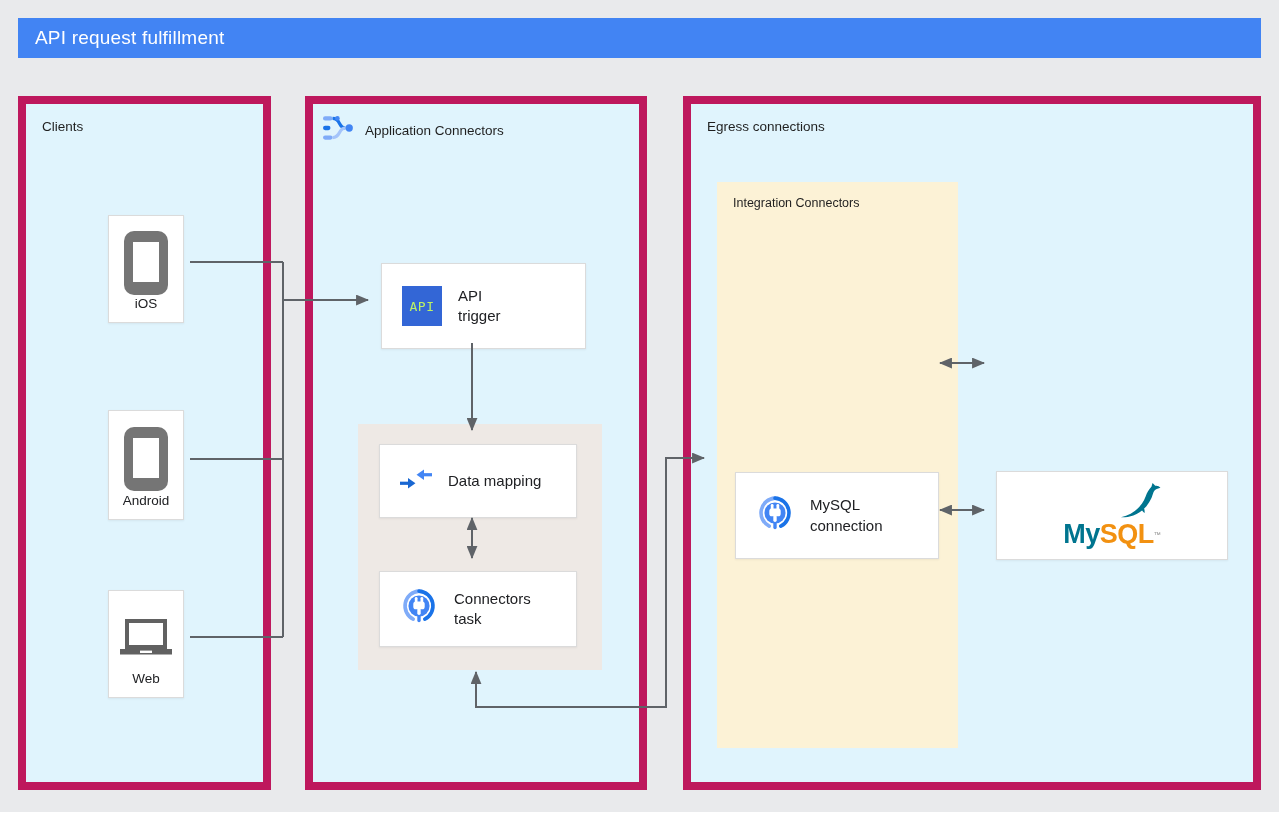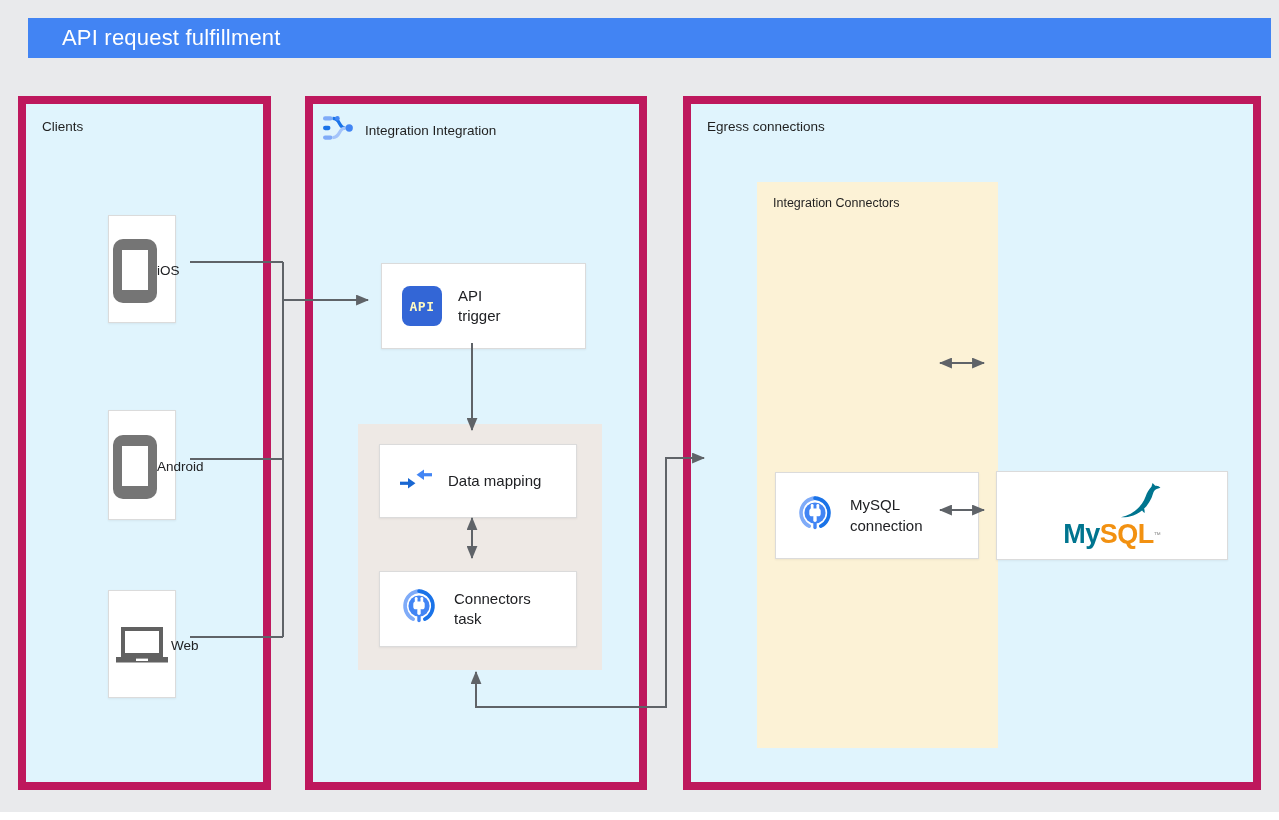"API request fulfillment" .titlebar { font-size: 22px -> 19px; left: 28px -> 18px; padding-left: 34px -> 17px }
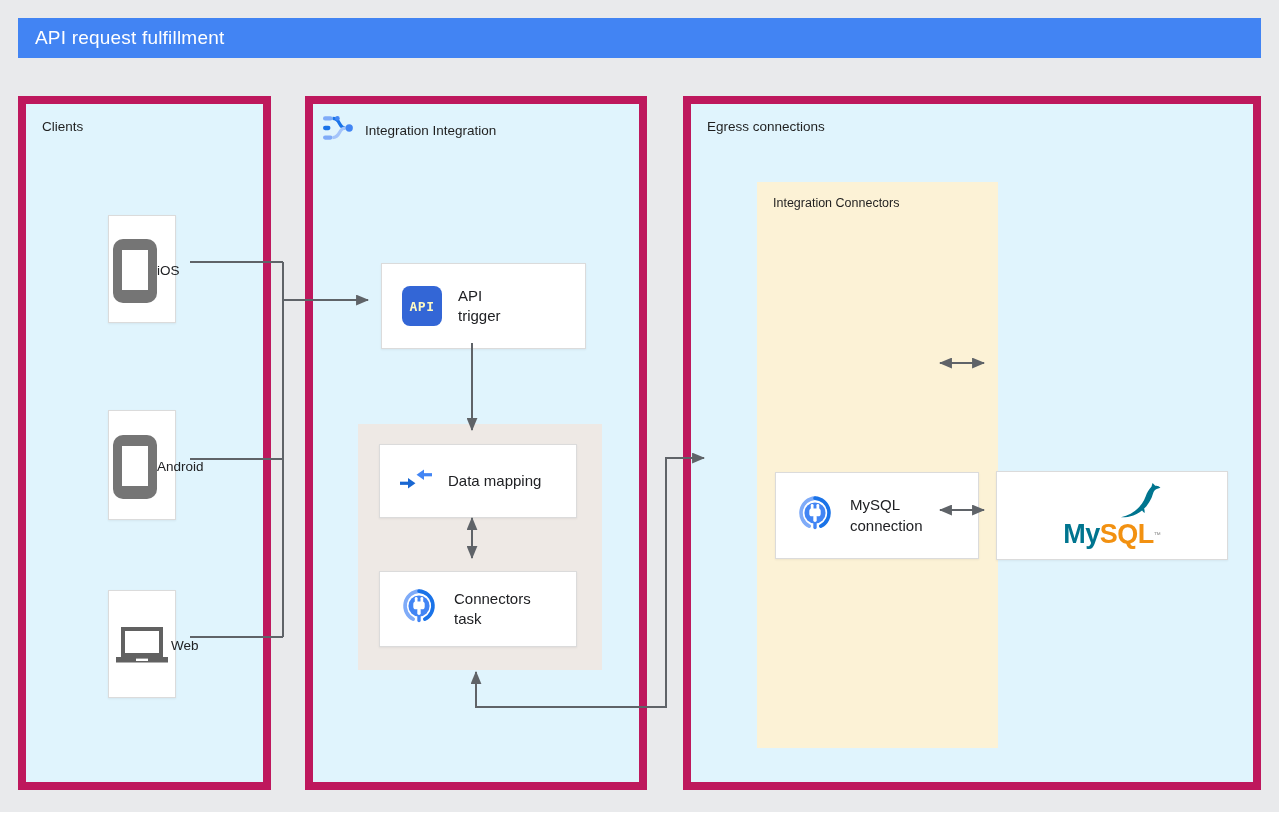"Integration Integration" span.panel-title-inline { text: Integration Integration -> Application Connectors }
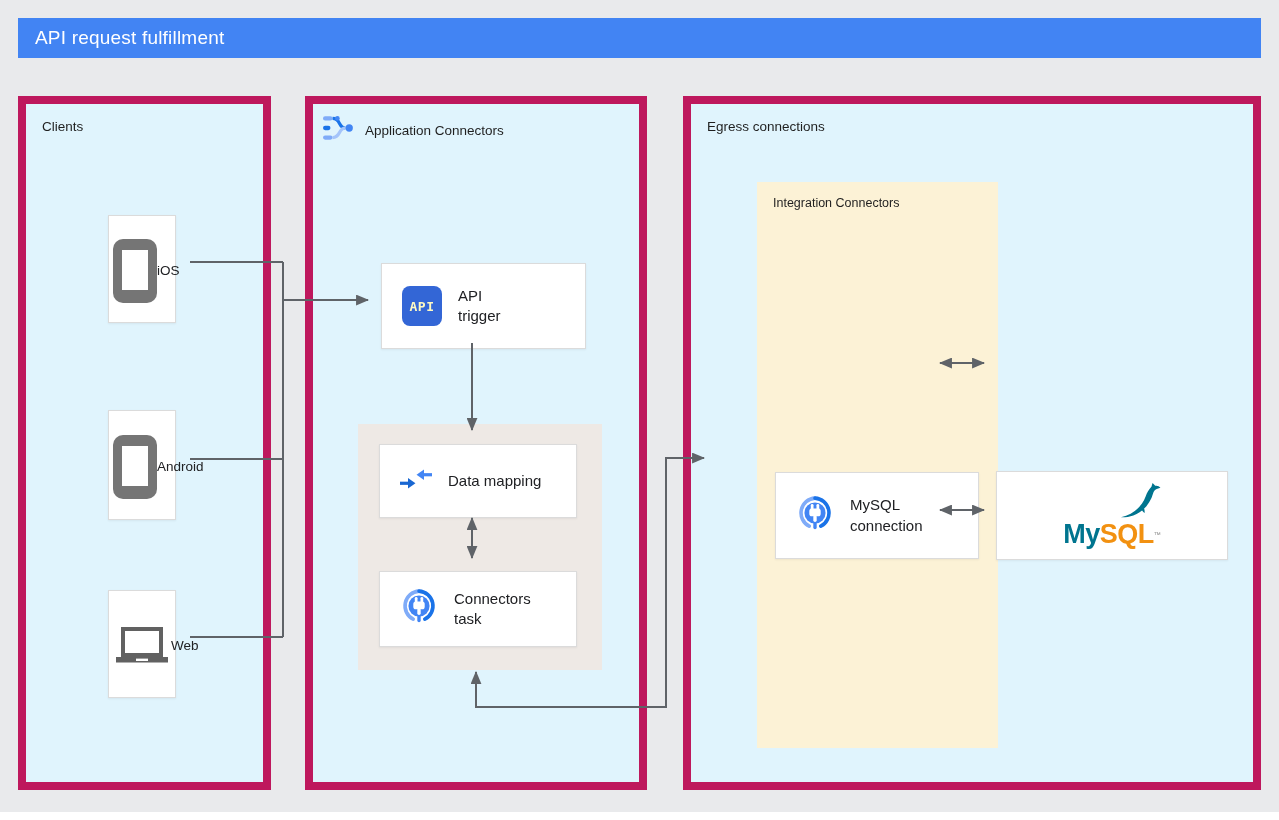"Integration Connectors" .connectors-box { margin-left: 40px -> none }
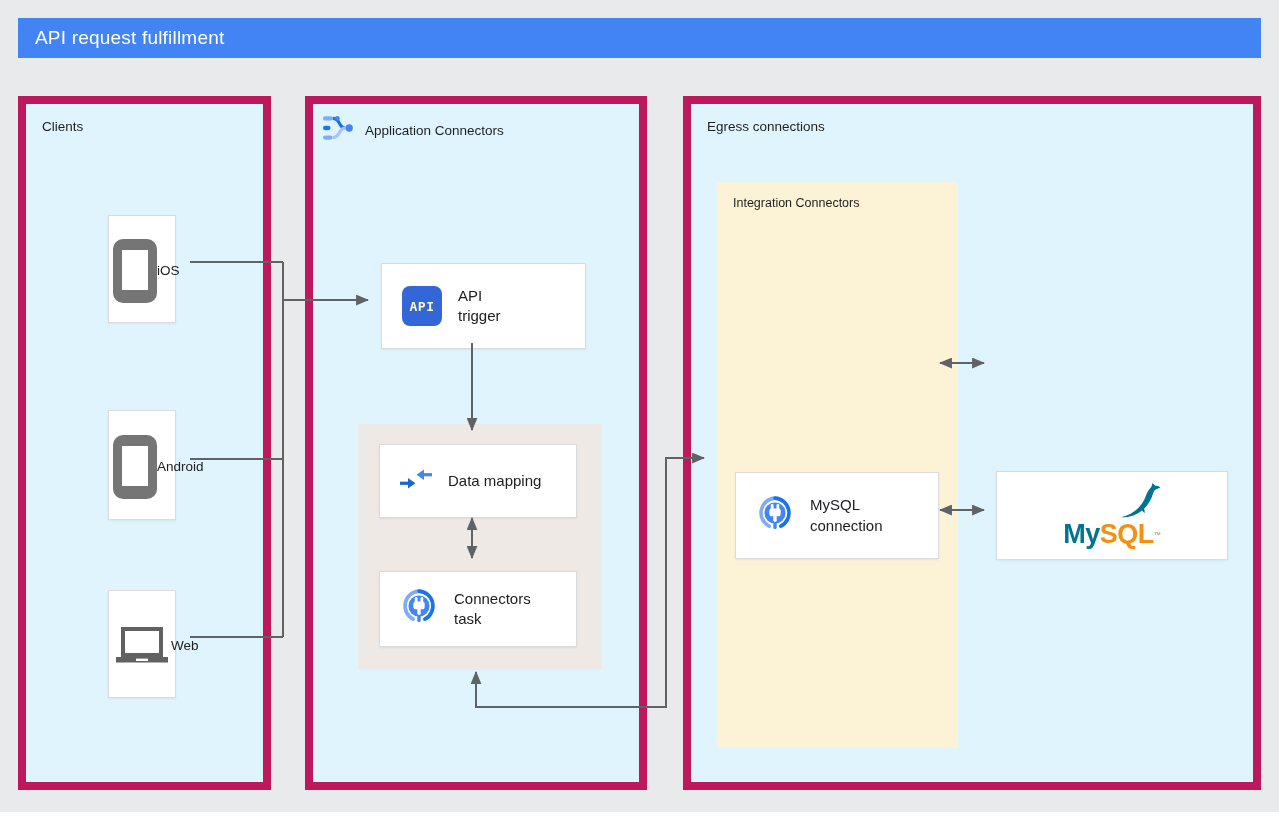"iOS" .client-card { flex-direction: row -> column; width: 68px -> 76px }
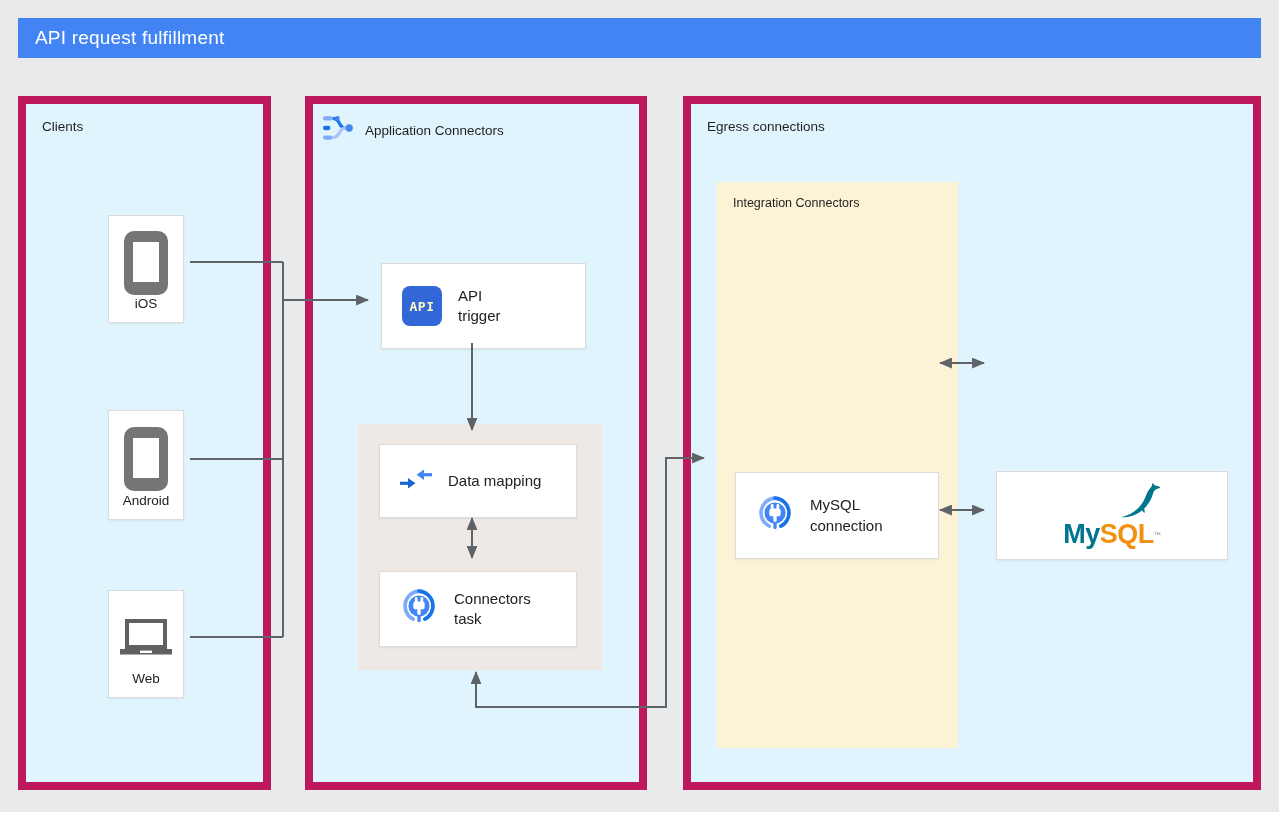"API" .api-badge { border-radius: 8px -> none; color: #fef9c3 -> #bef264; font-weight: bold -> normal }
